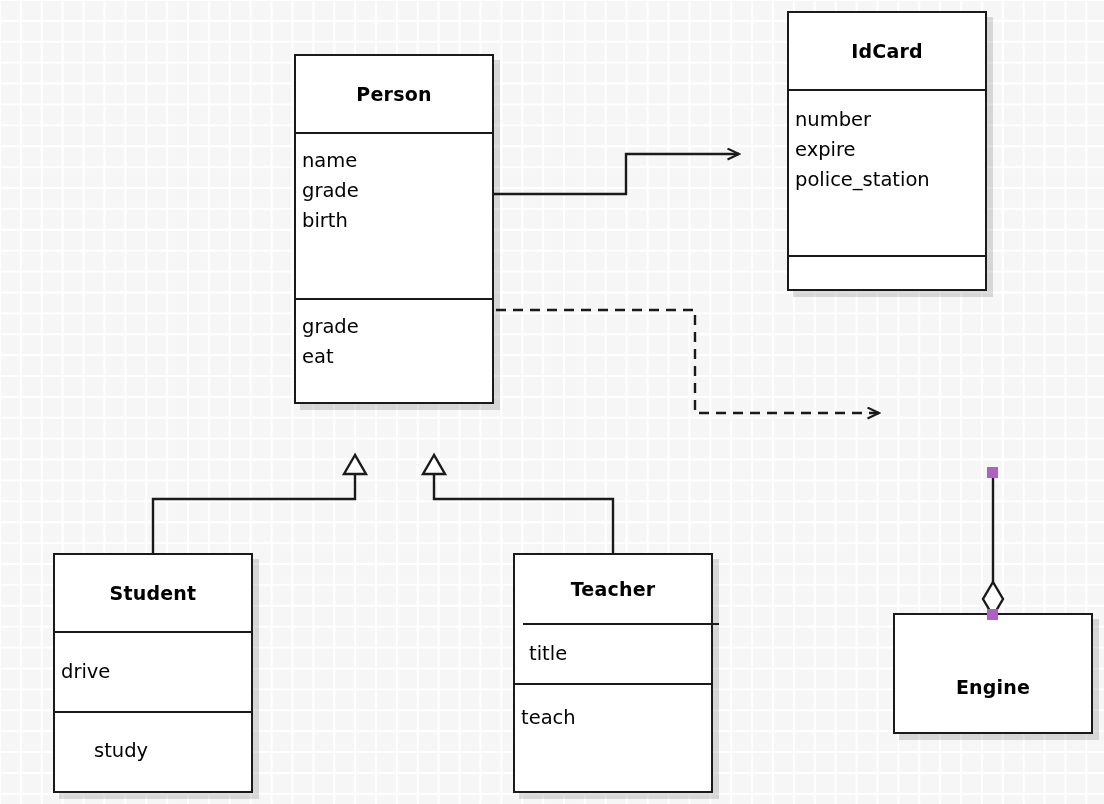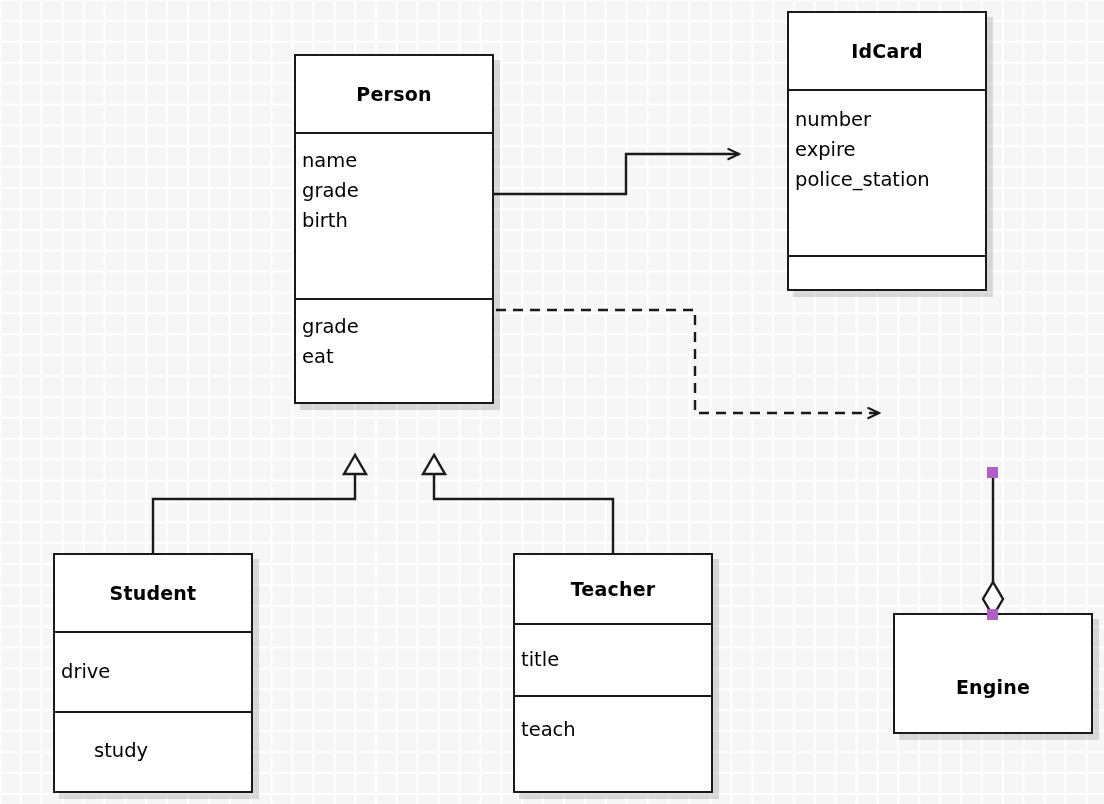"title" div.compartment { height: 72px -> 60px; margin-left: none -> 8px }
